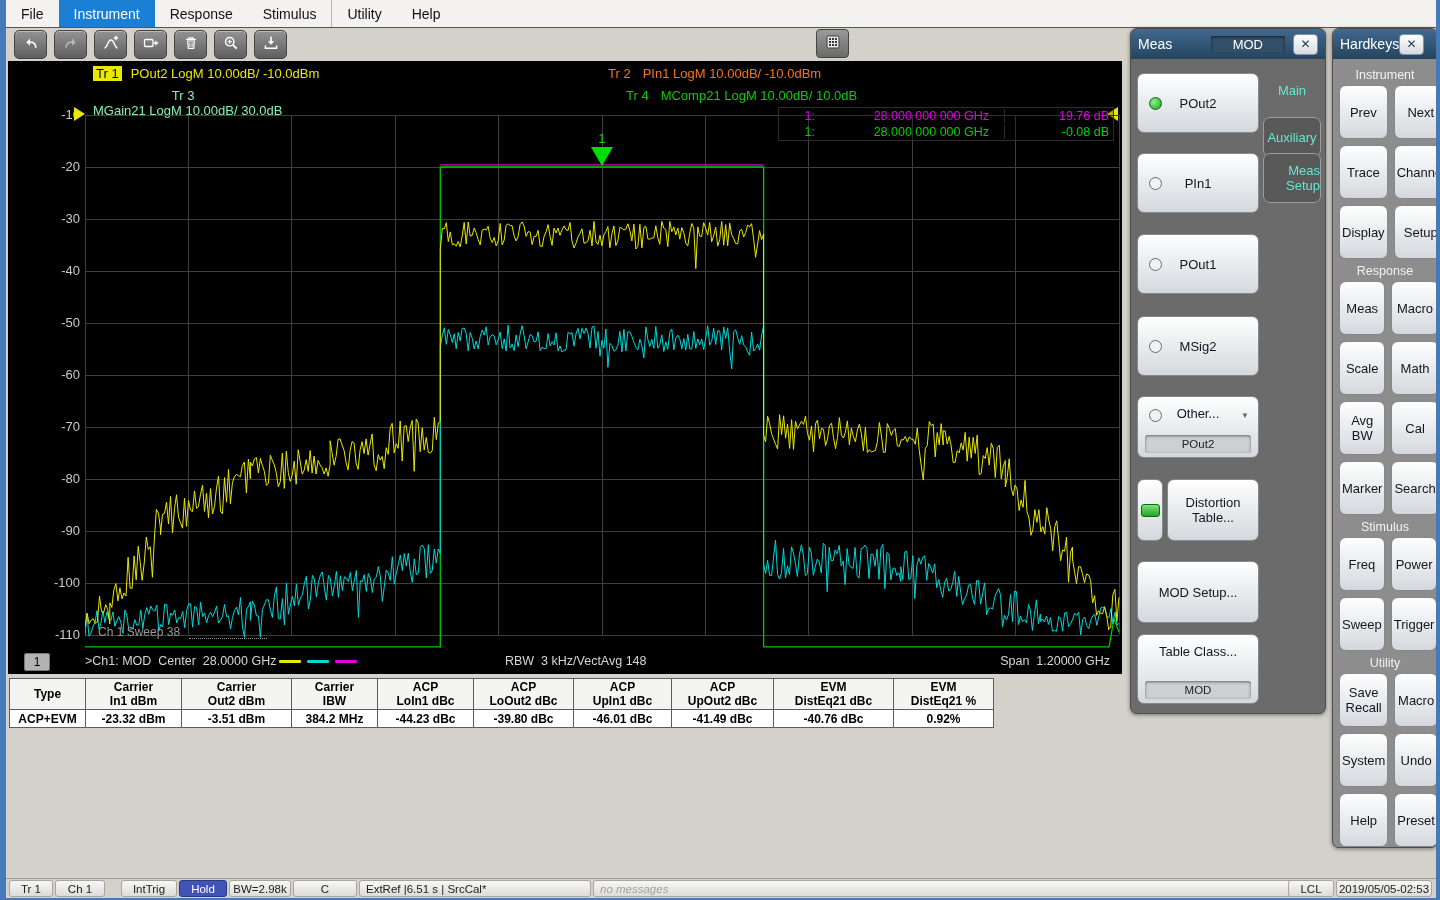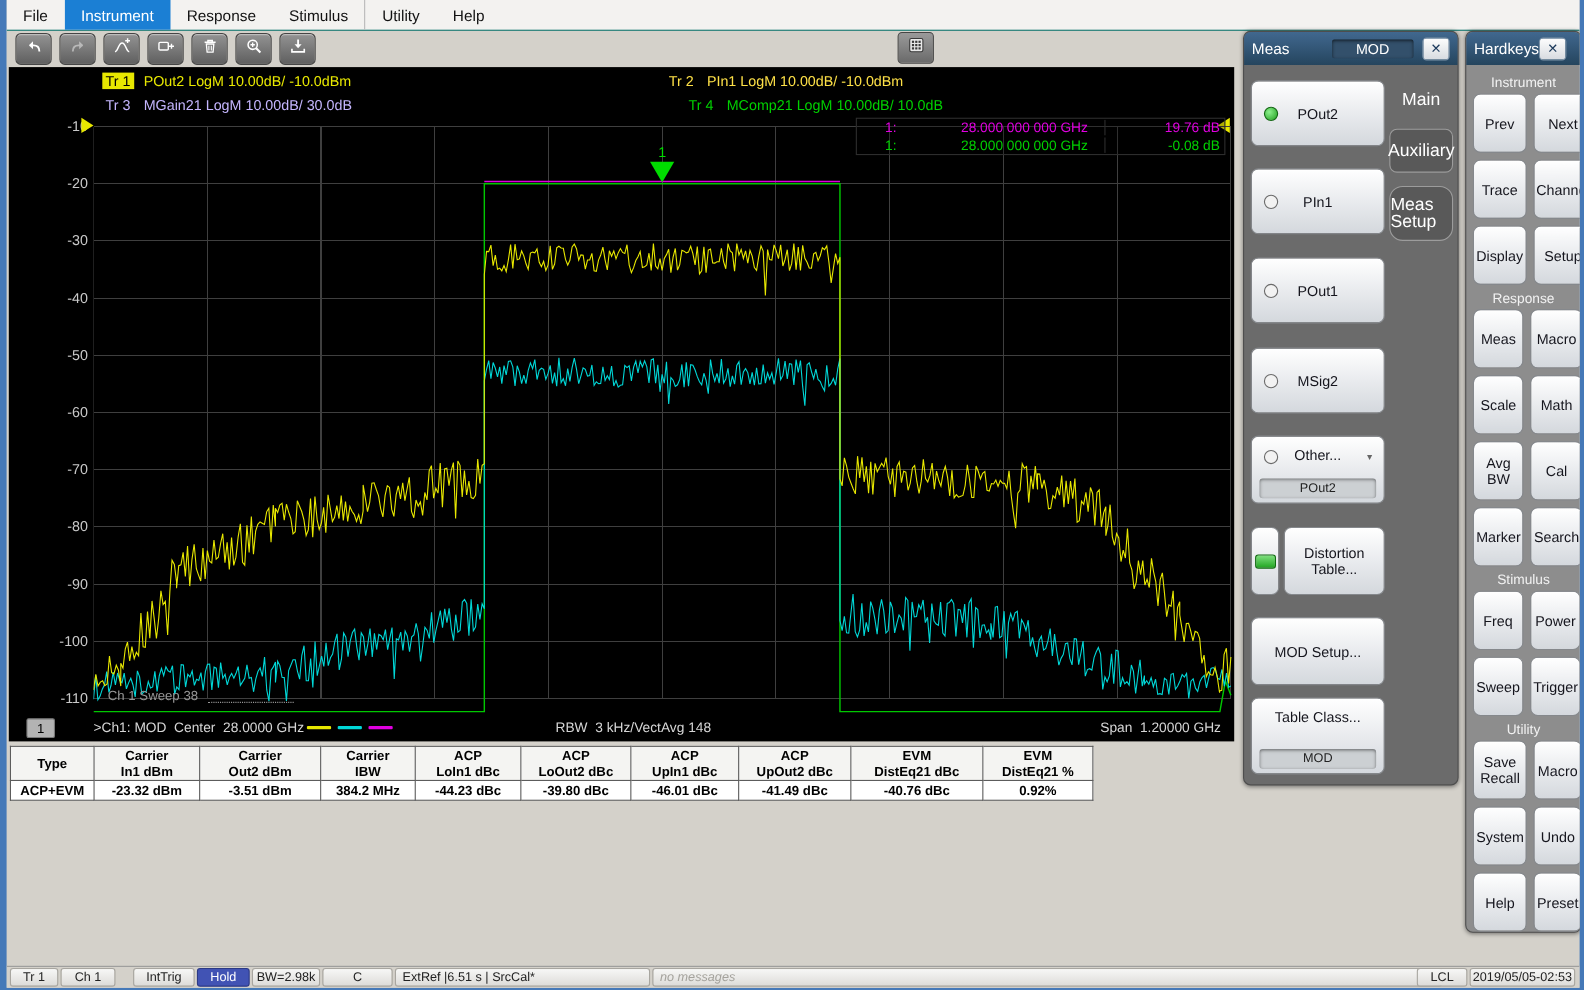"Tr 2" span.trace-group { color: #fde047 -> #f97316 }
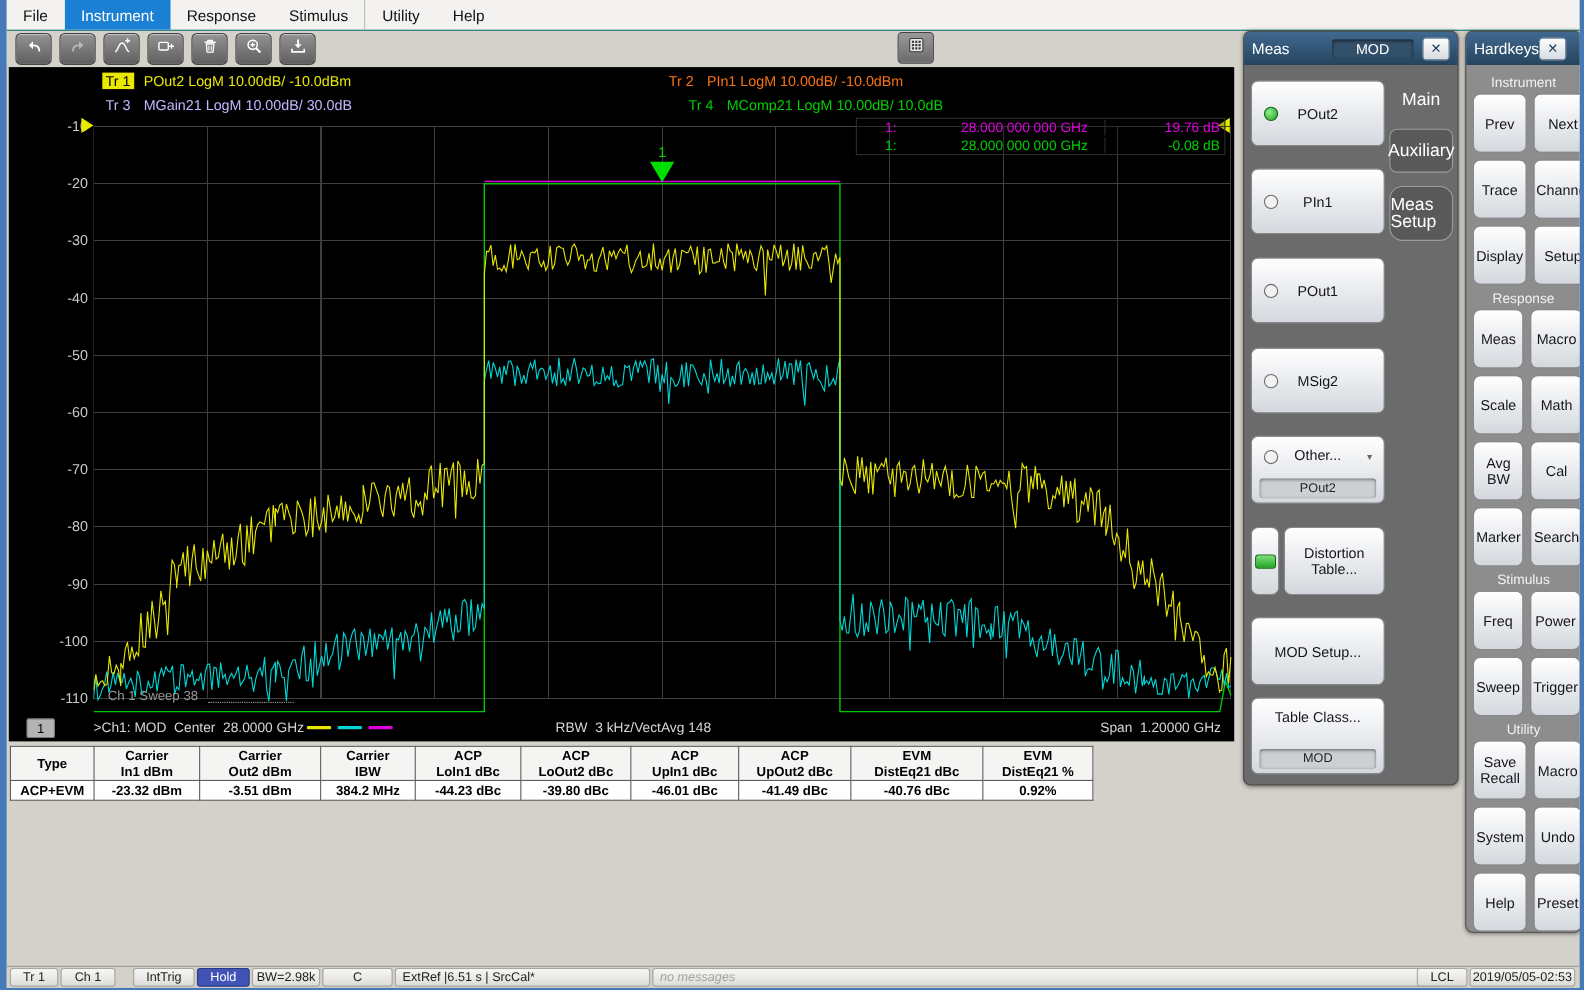"Tr 3" span.trace-group { color: #c4b5fd -> #86efac; flex-direction: none -> column }
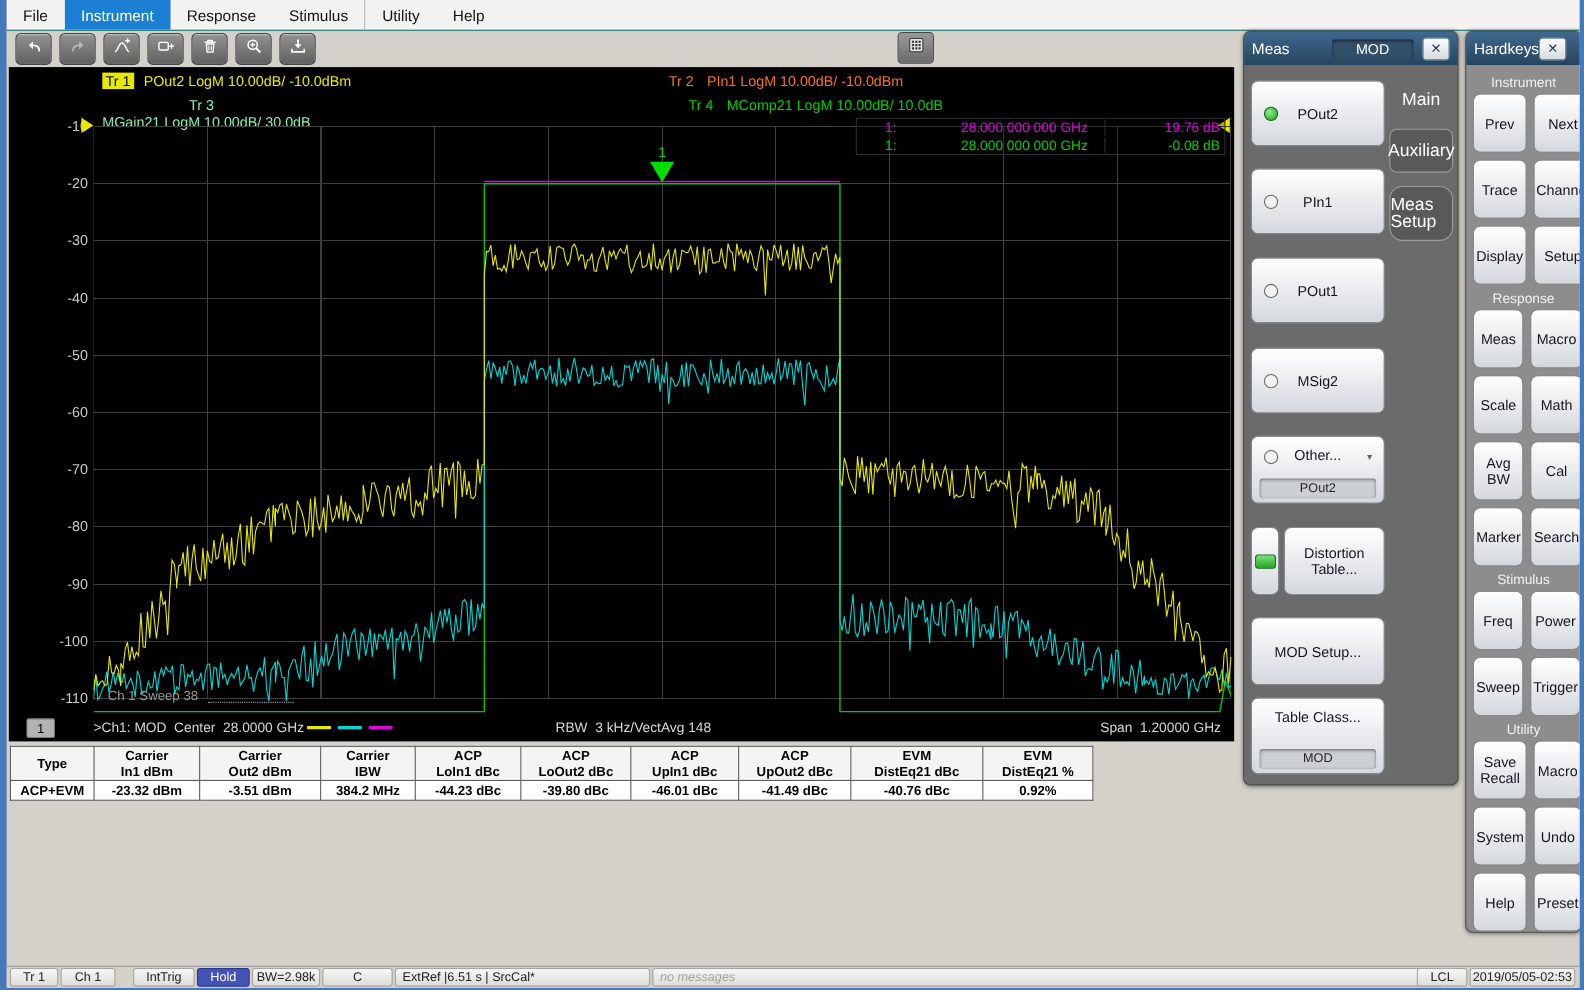"Main" .tab { color: #ffffff -> #5eead4; font-size: 16px -> 13px; text-align: left -> right }
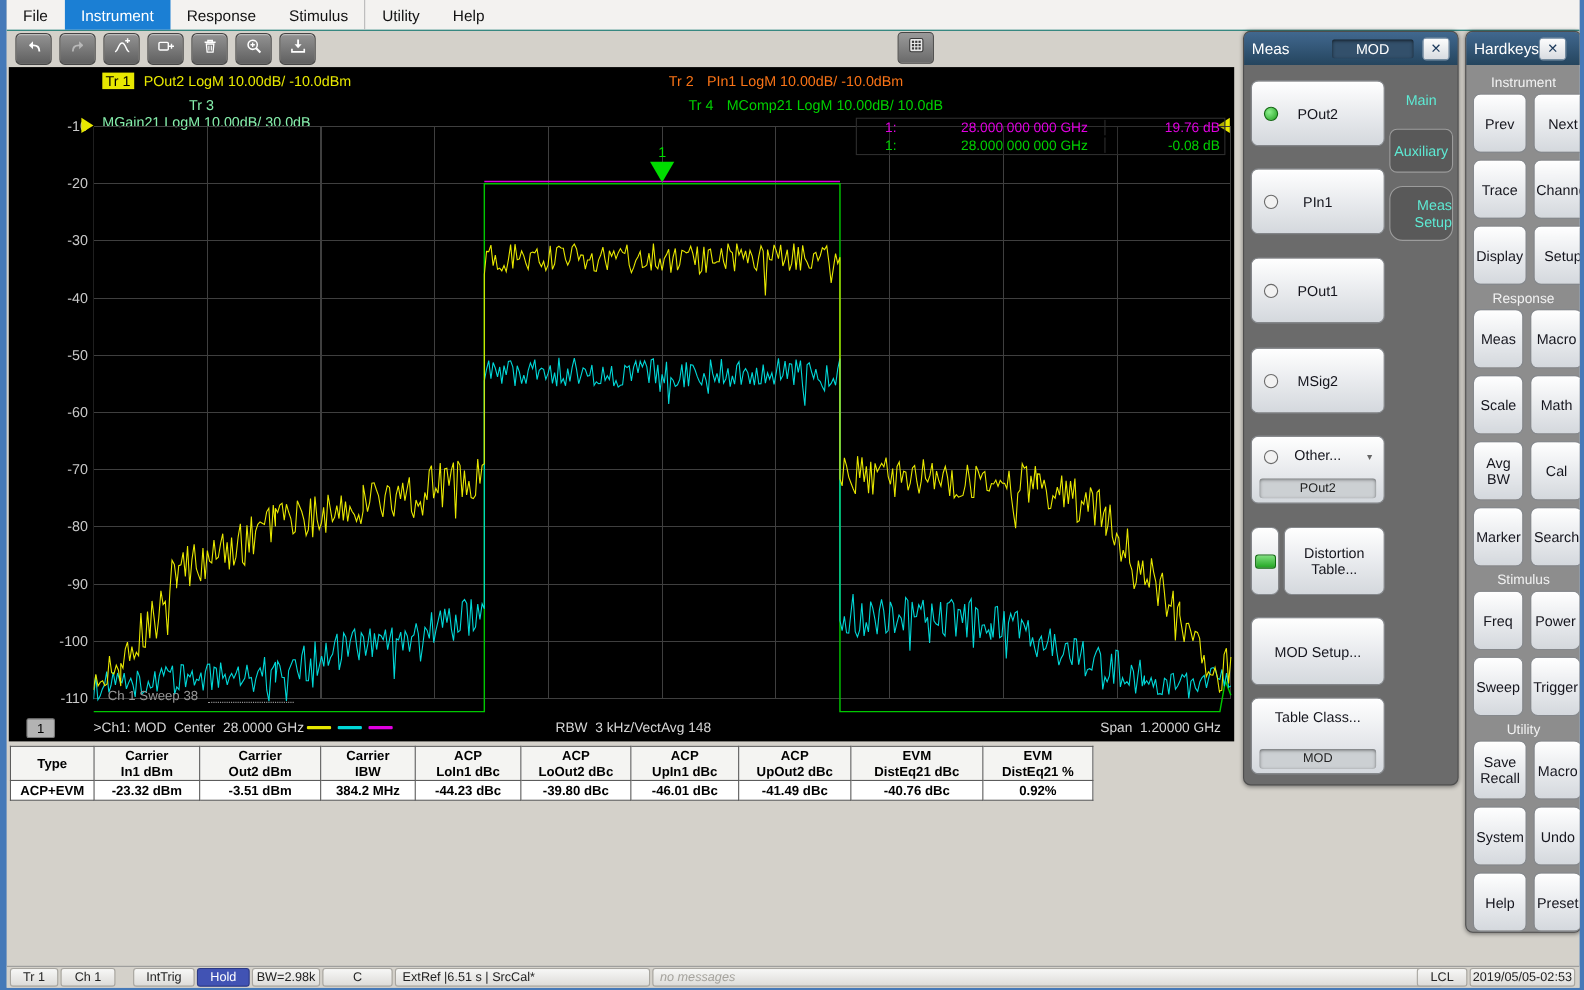"Meas Setup" div.tab { border-radius: 12px -> none; top: 140px -> 124px }
